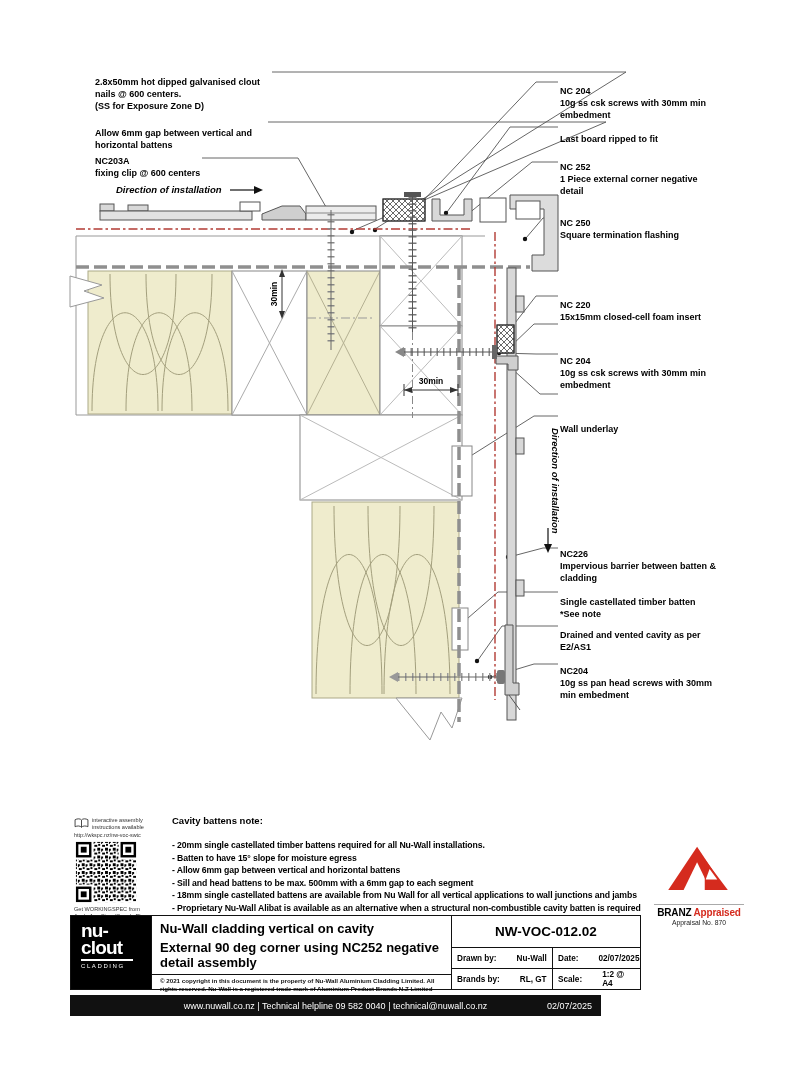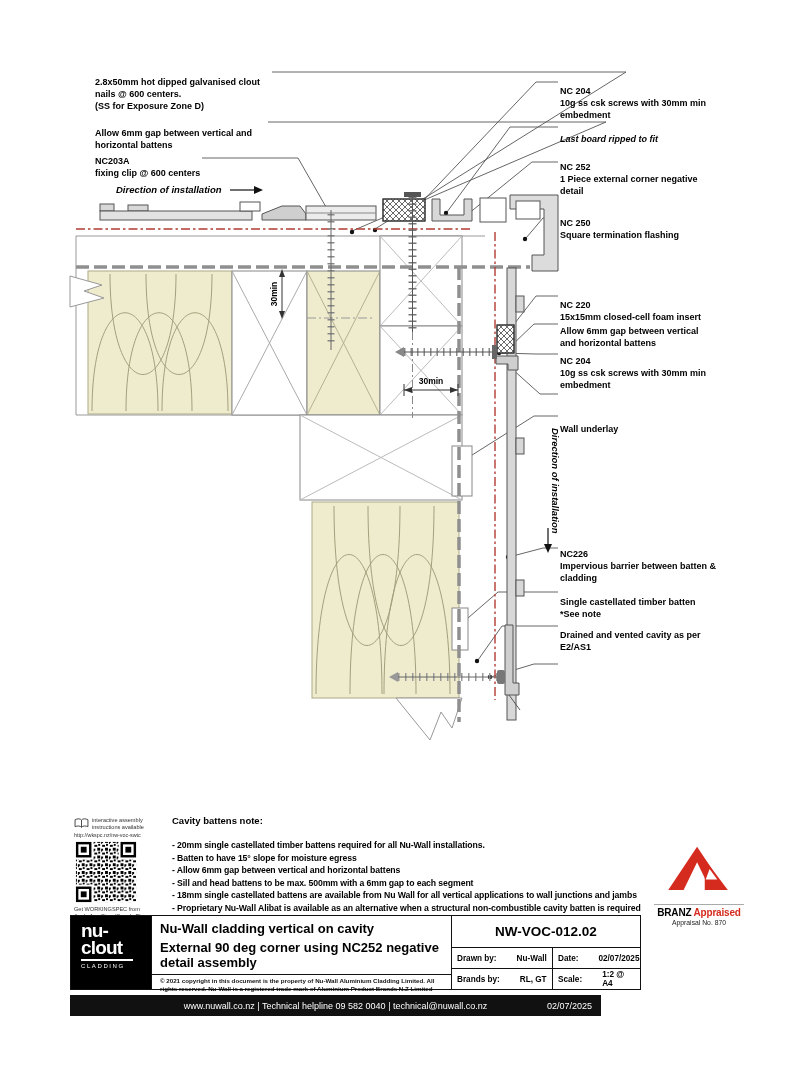"Last board ripped to fit" div.ann { font-style: italic -> none }
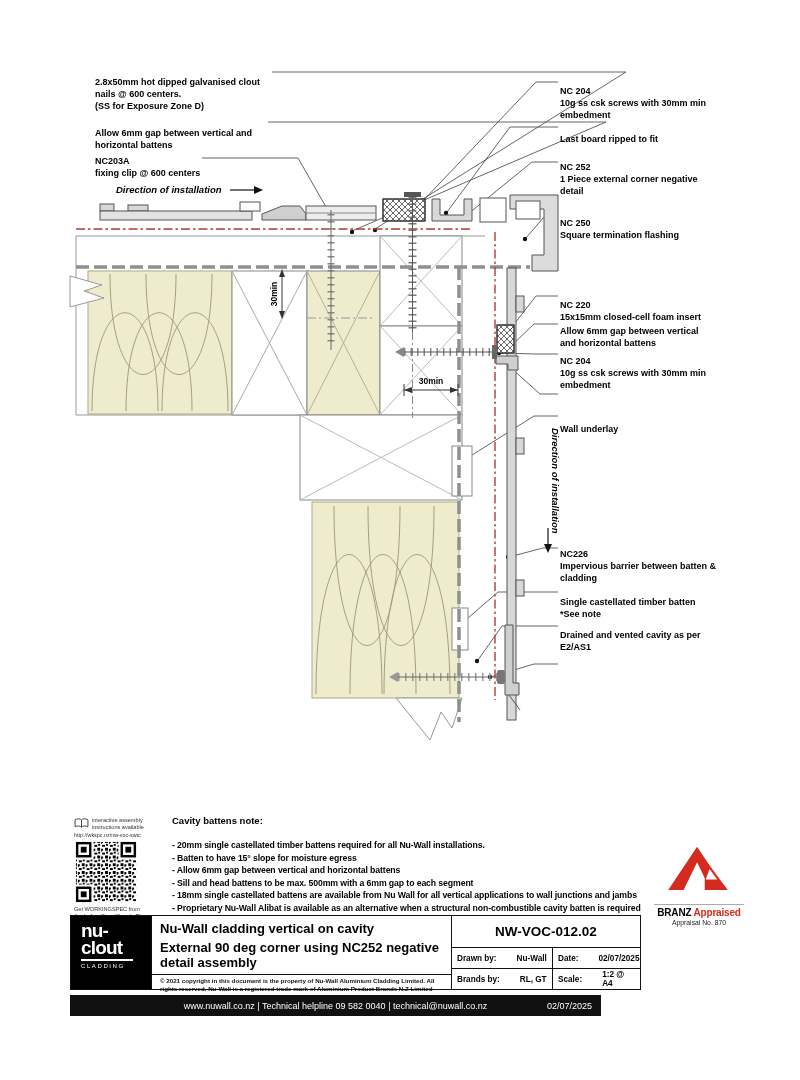"Allow 6mm gap between vertical" div.ann { html: <div> <span>Allow 6mm gap between vertical and horizontal battens</span> </div> -> none }
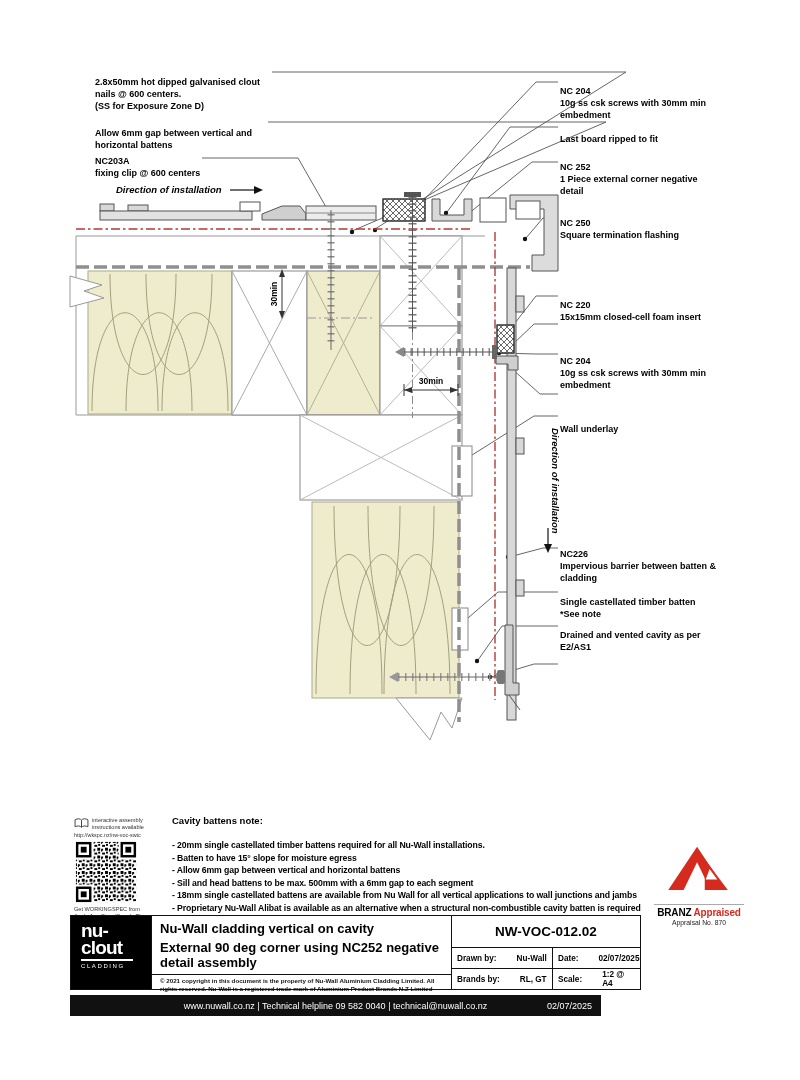"NC204" div.ann { html: none -> <div> <span>NC204</span><span>10g ss pan head screws with 30mm min embedment</span> </div> }
